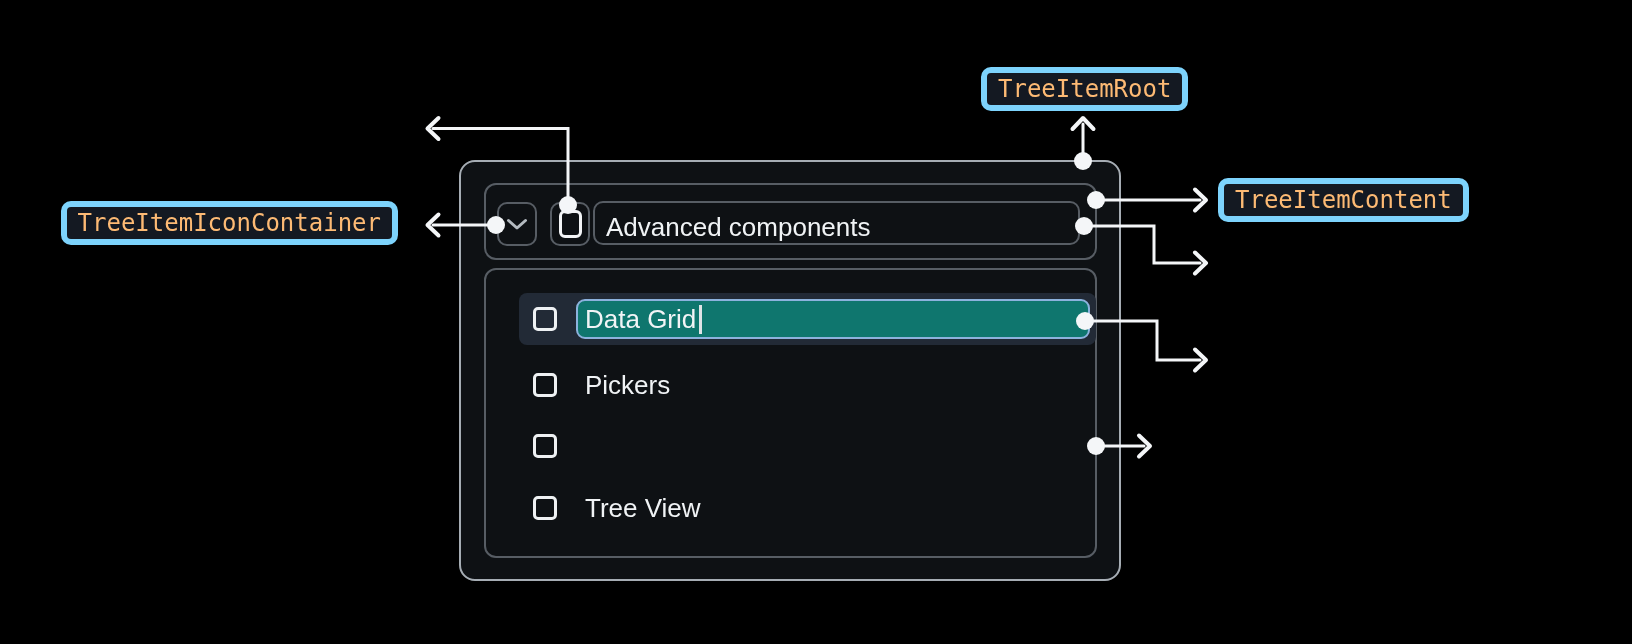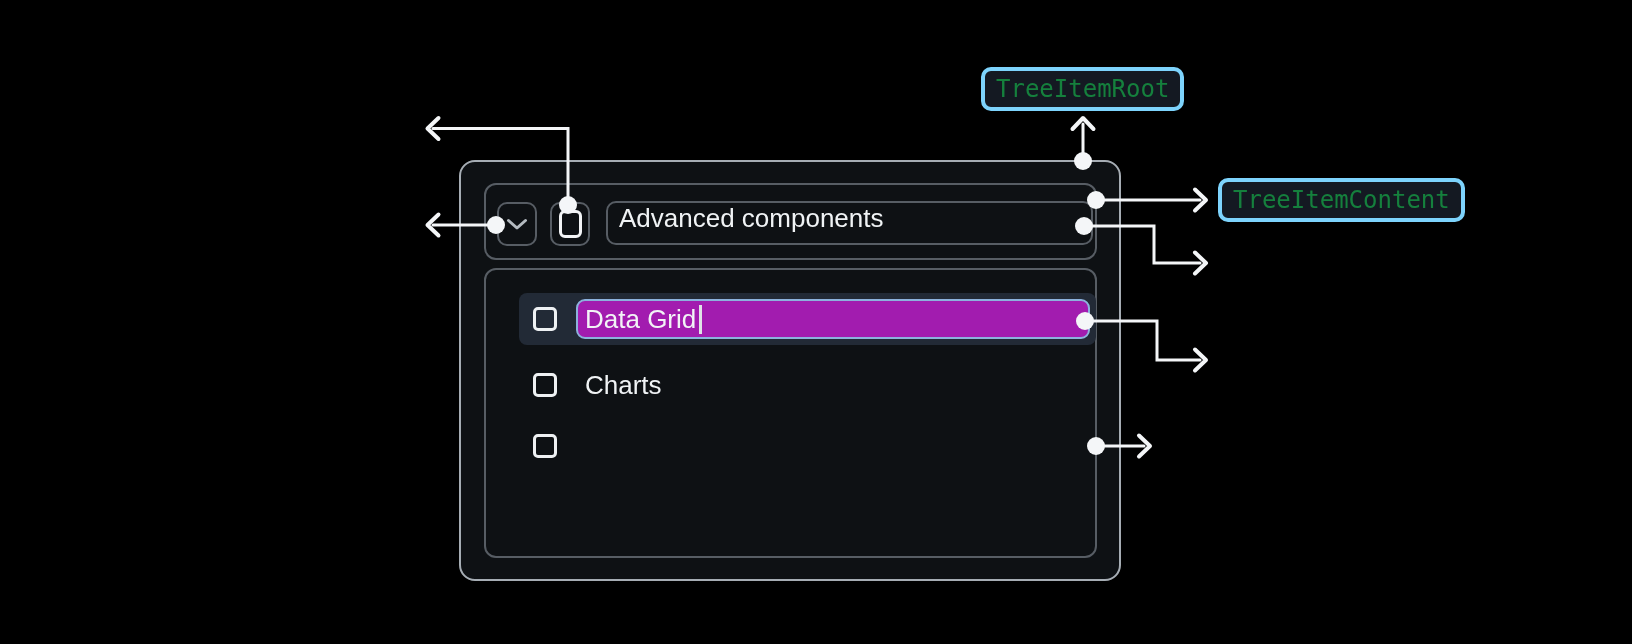"TreeItemRoot" .badge { border: 4px solid #7dd3fc -> 6px solid #7dd3fc; color: #15803d -> #fdba74 }
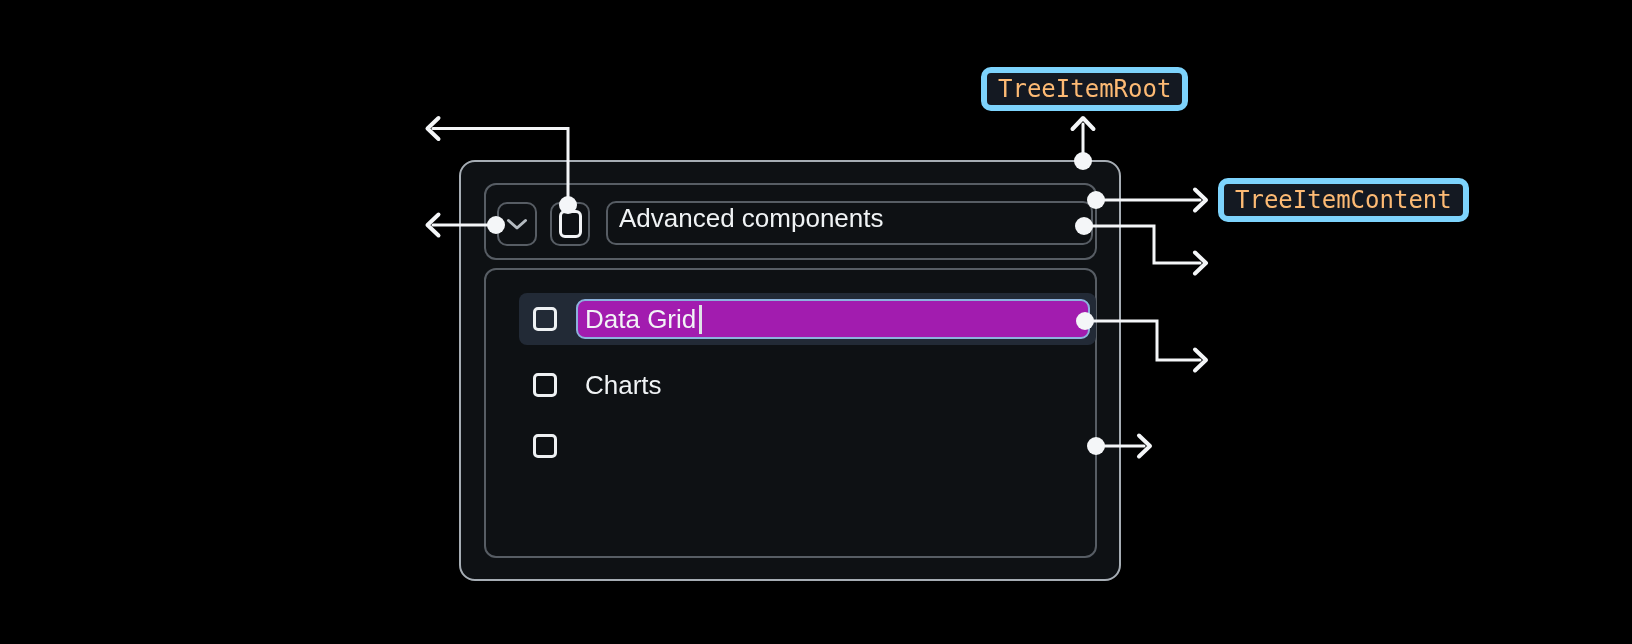"TreeItemIconContainer" div.badge { html: none -> <div>TreeItemIconContainer</div> }
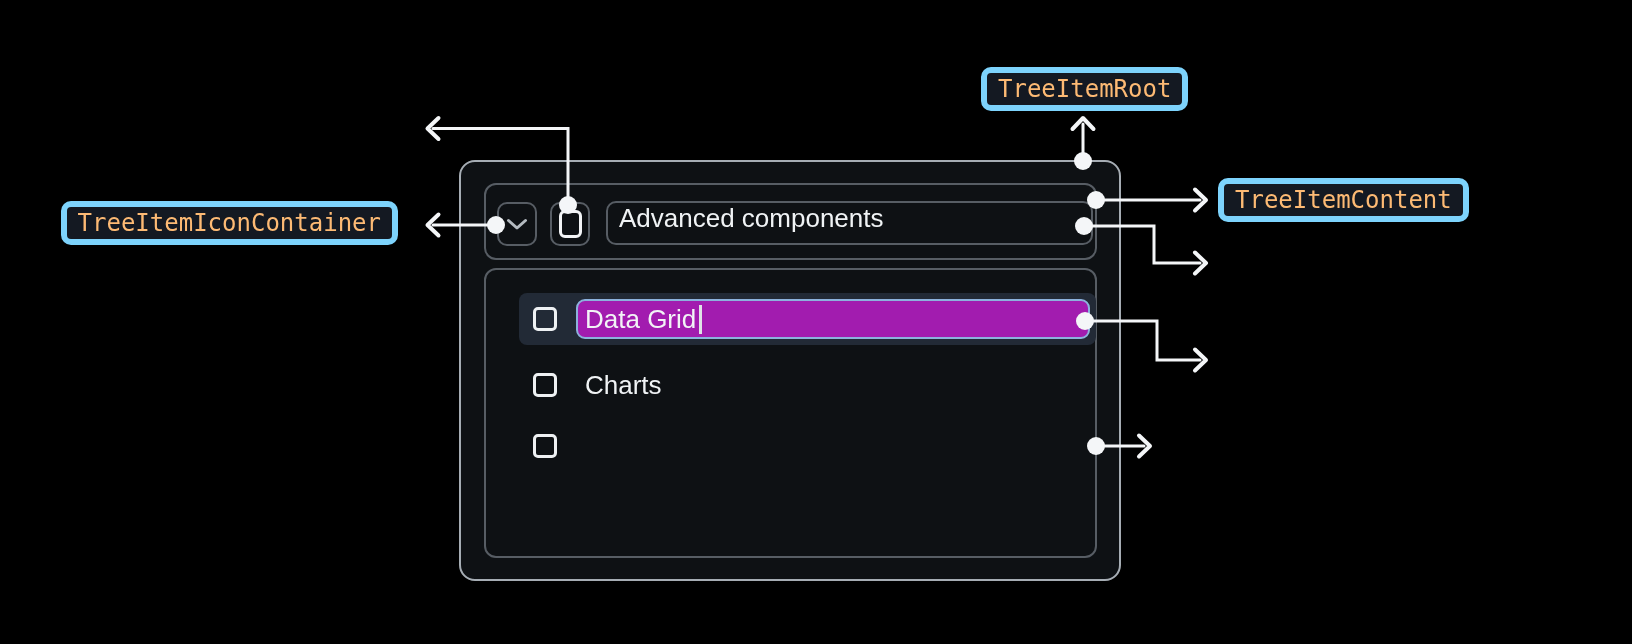"Advanced components" .label-box { align-items: flex-start -> flex-end; left: 120px -> 107px }
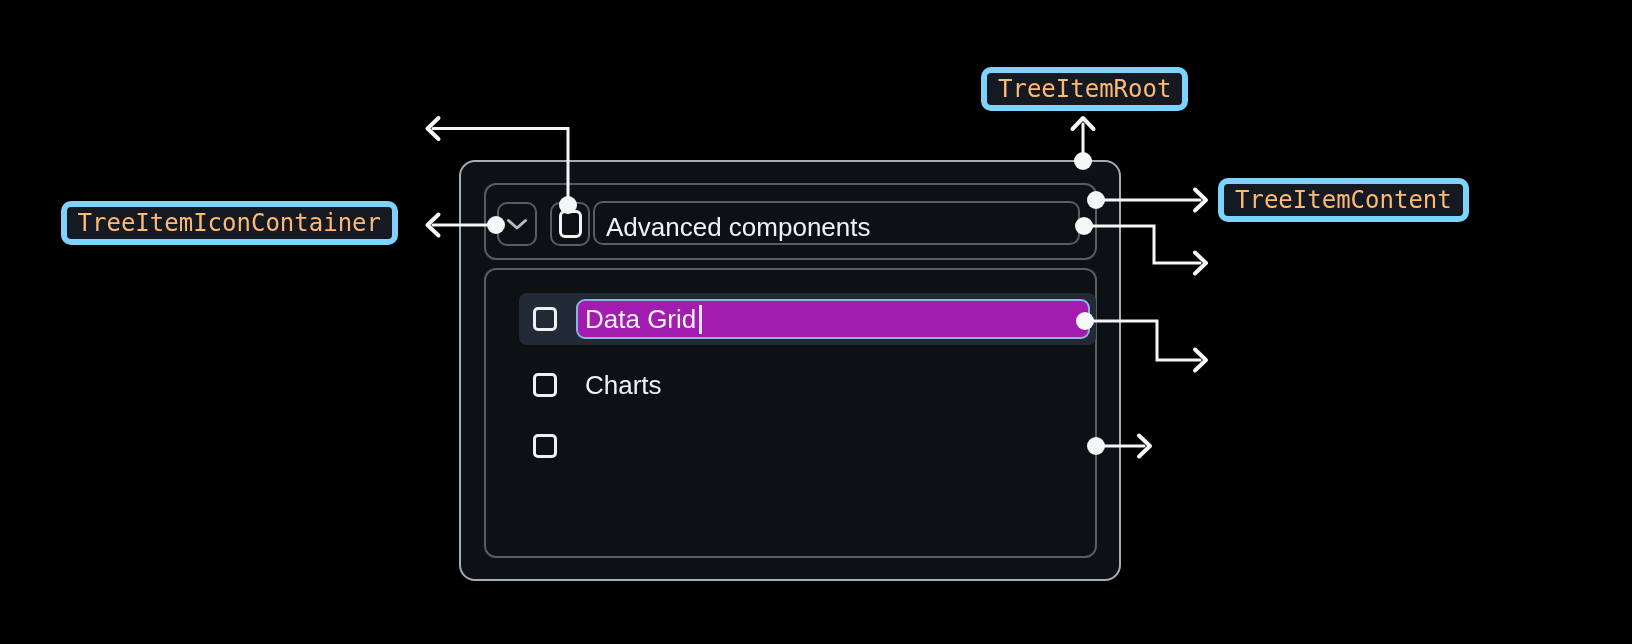"Data Grid" .label-input { background: #a21caf -> #0f766e }
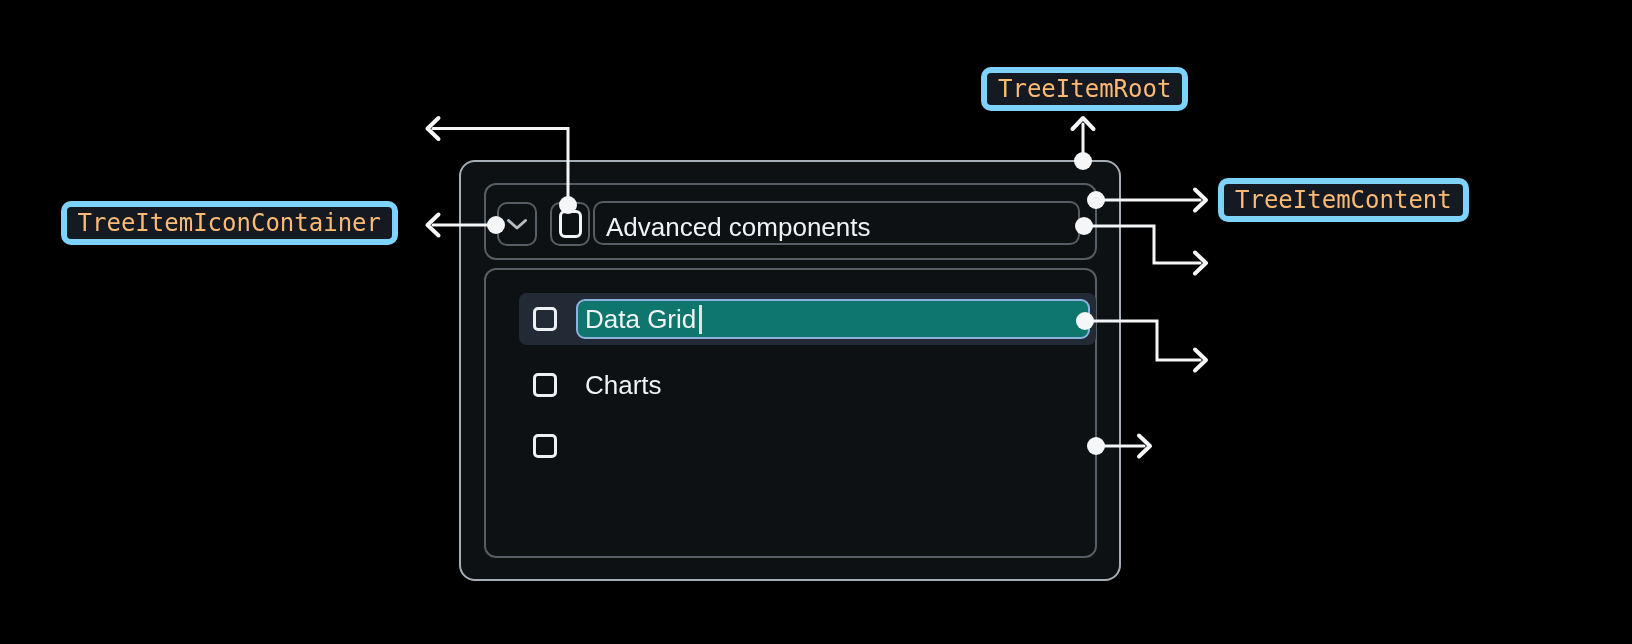"Charts" span.row-label { text: Charts -> Pickers }
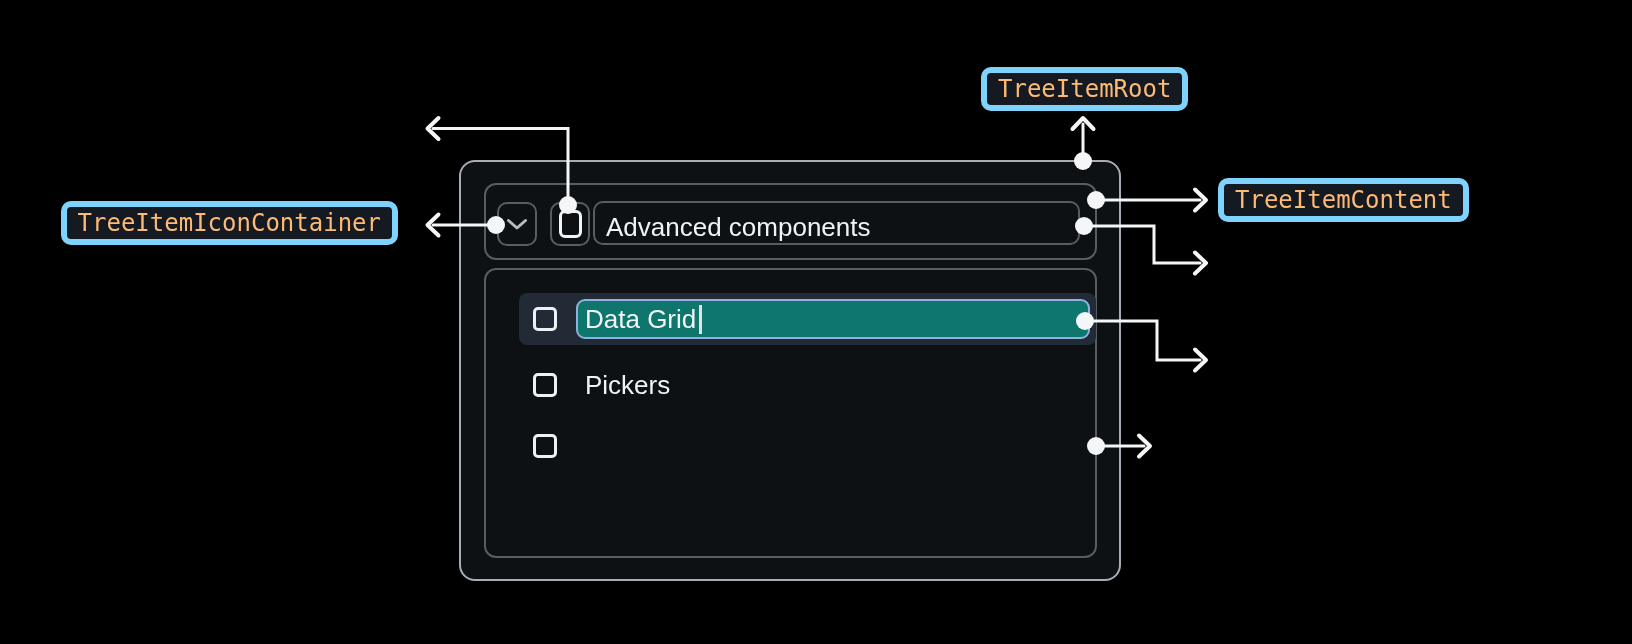"Tree View" div.tree-row { html: none -> <div> <div></div> <span>Tree View</span> </div> }
